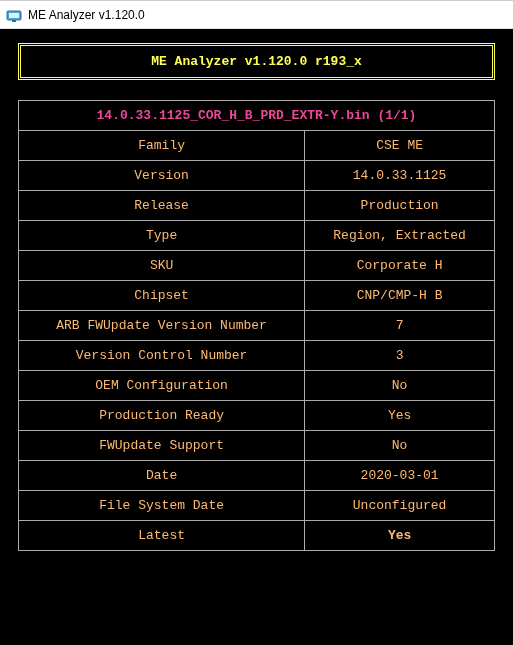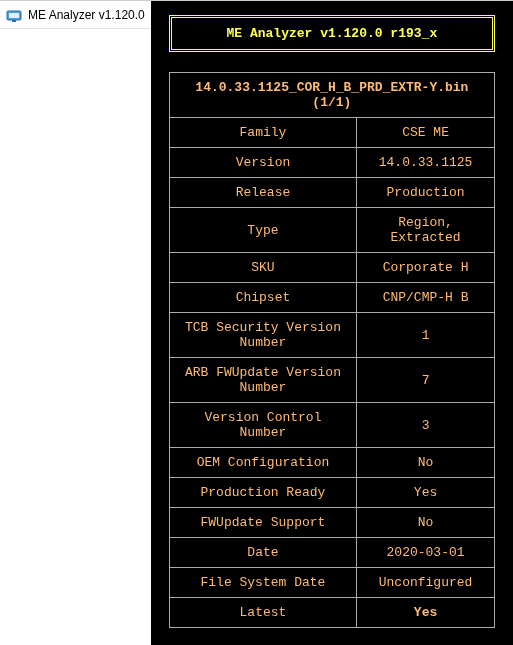"ME Analyzer v1.120.0" .window { flex-direction: row -> column }
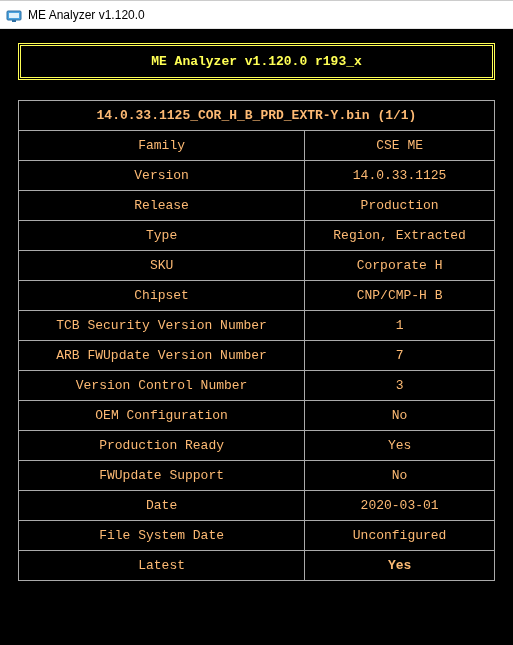"14.0.33.1125_COR_H_B_PRD_EXTR-Y.bin" table.report th.file { color: #fdba74 -> #ec4899 }
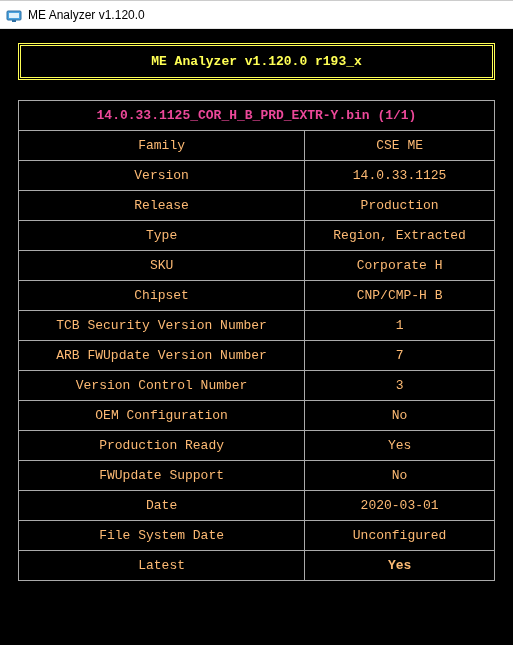"TCB Security Version Number" tr { html: <tr> <td>TCB Security Version Number</td> <td>1</td> </tr> -> none }
